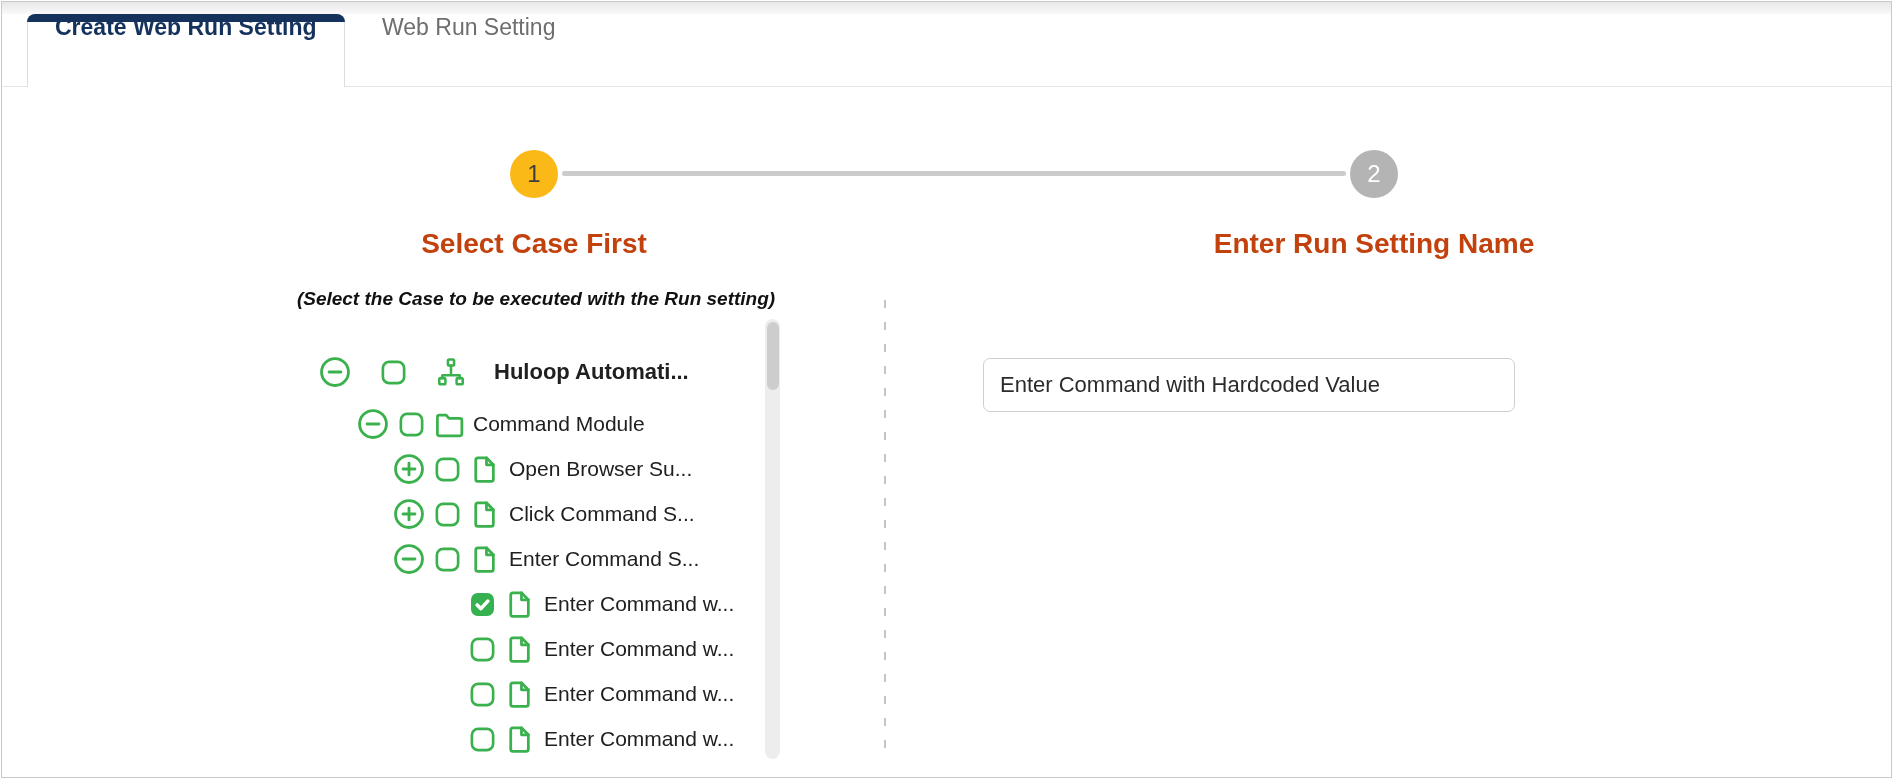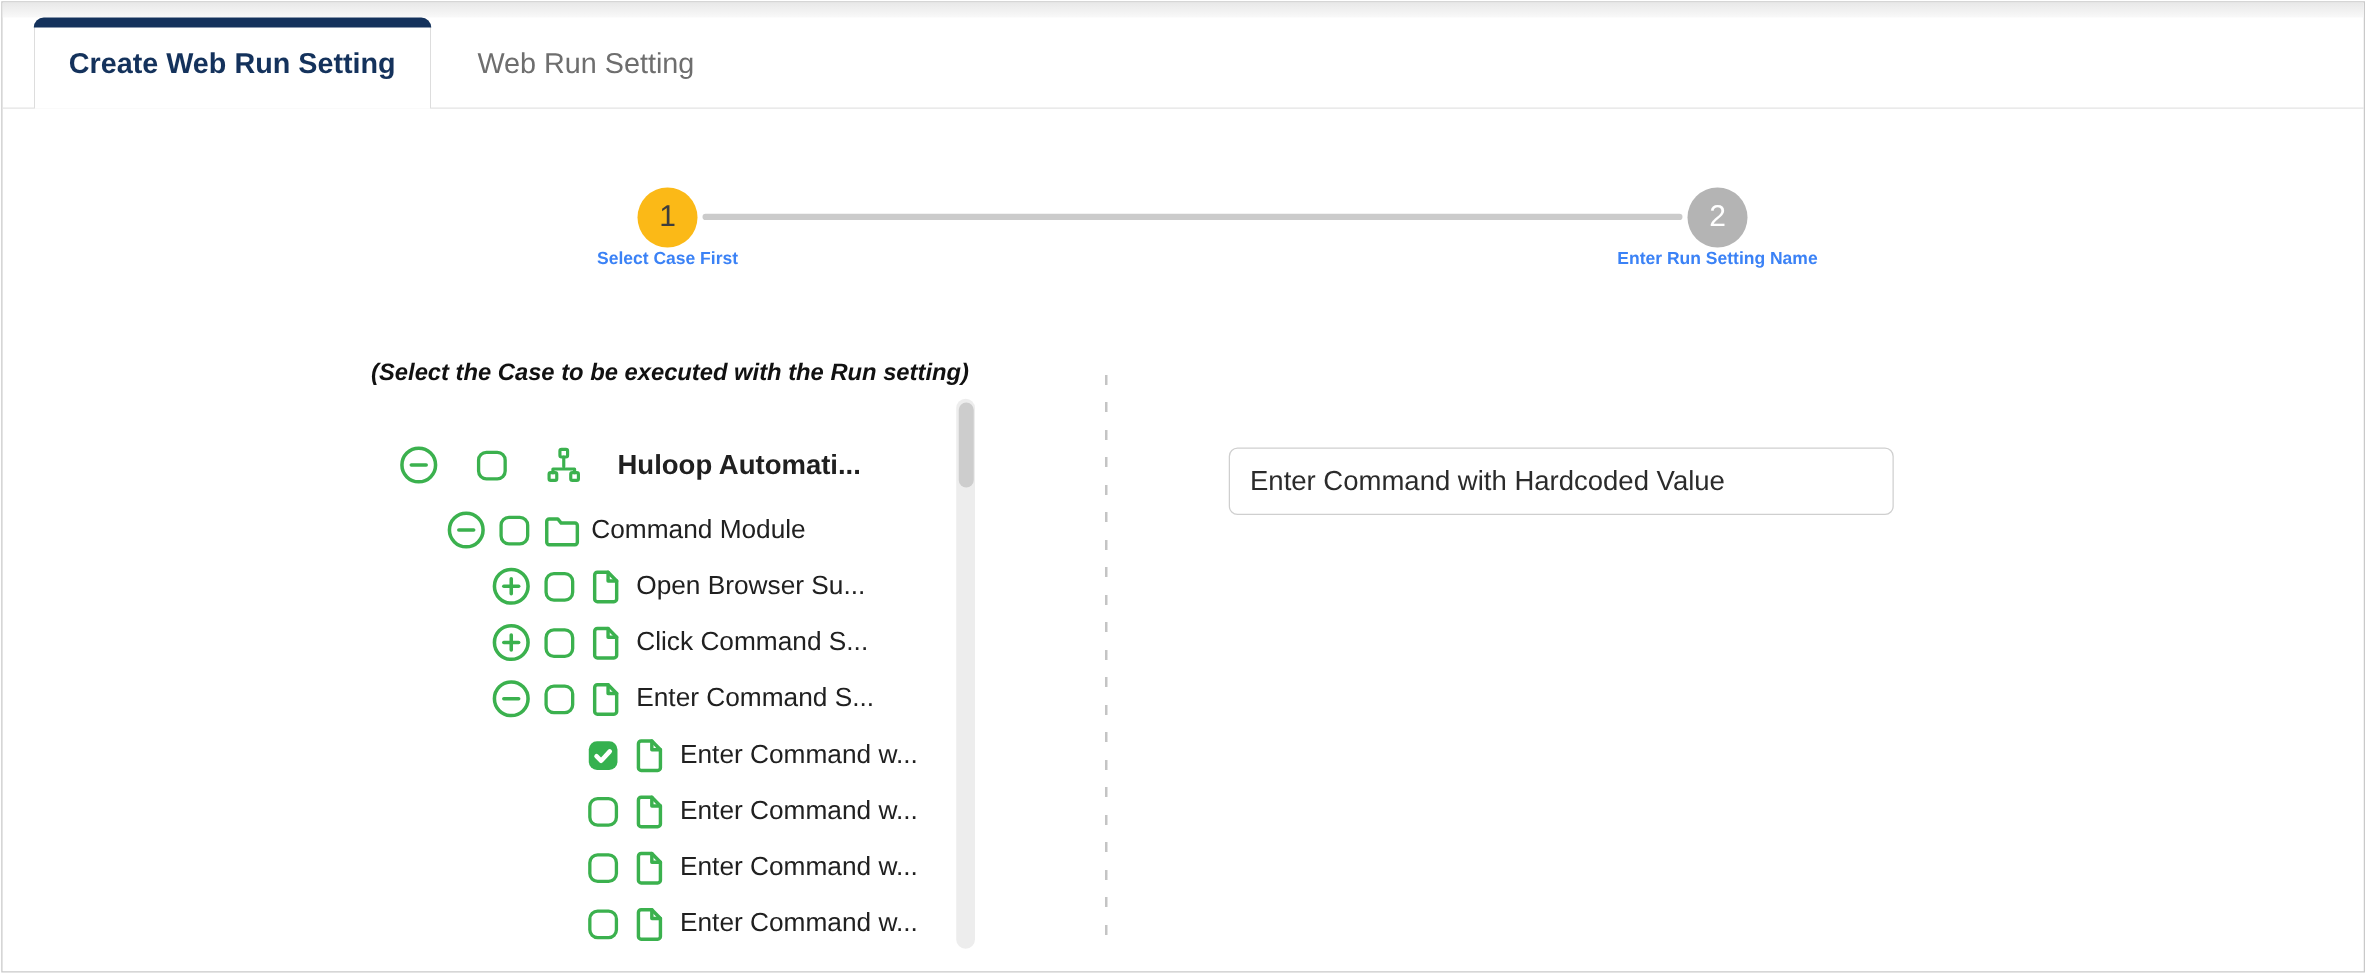"Create Web Run Setting" .tab { align-items: center -> flex-start }
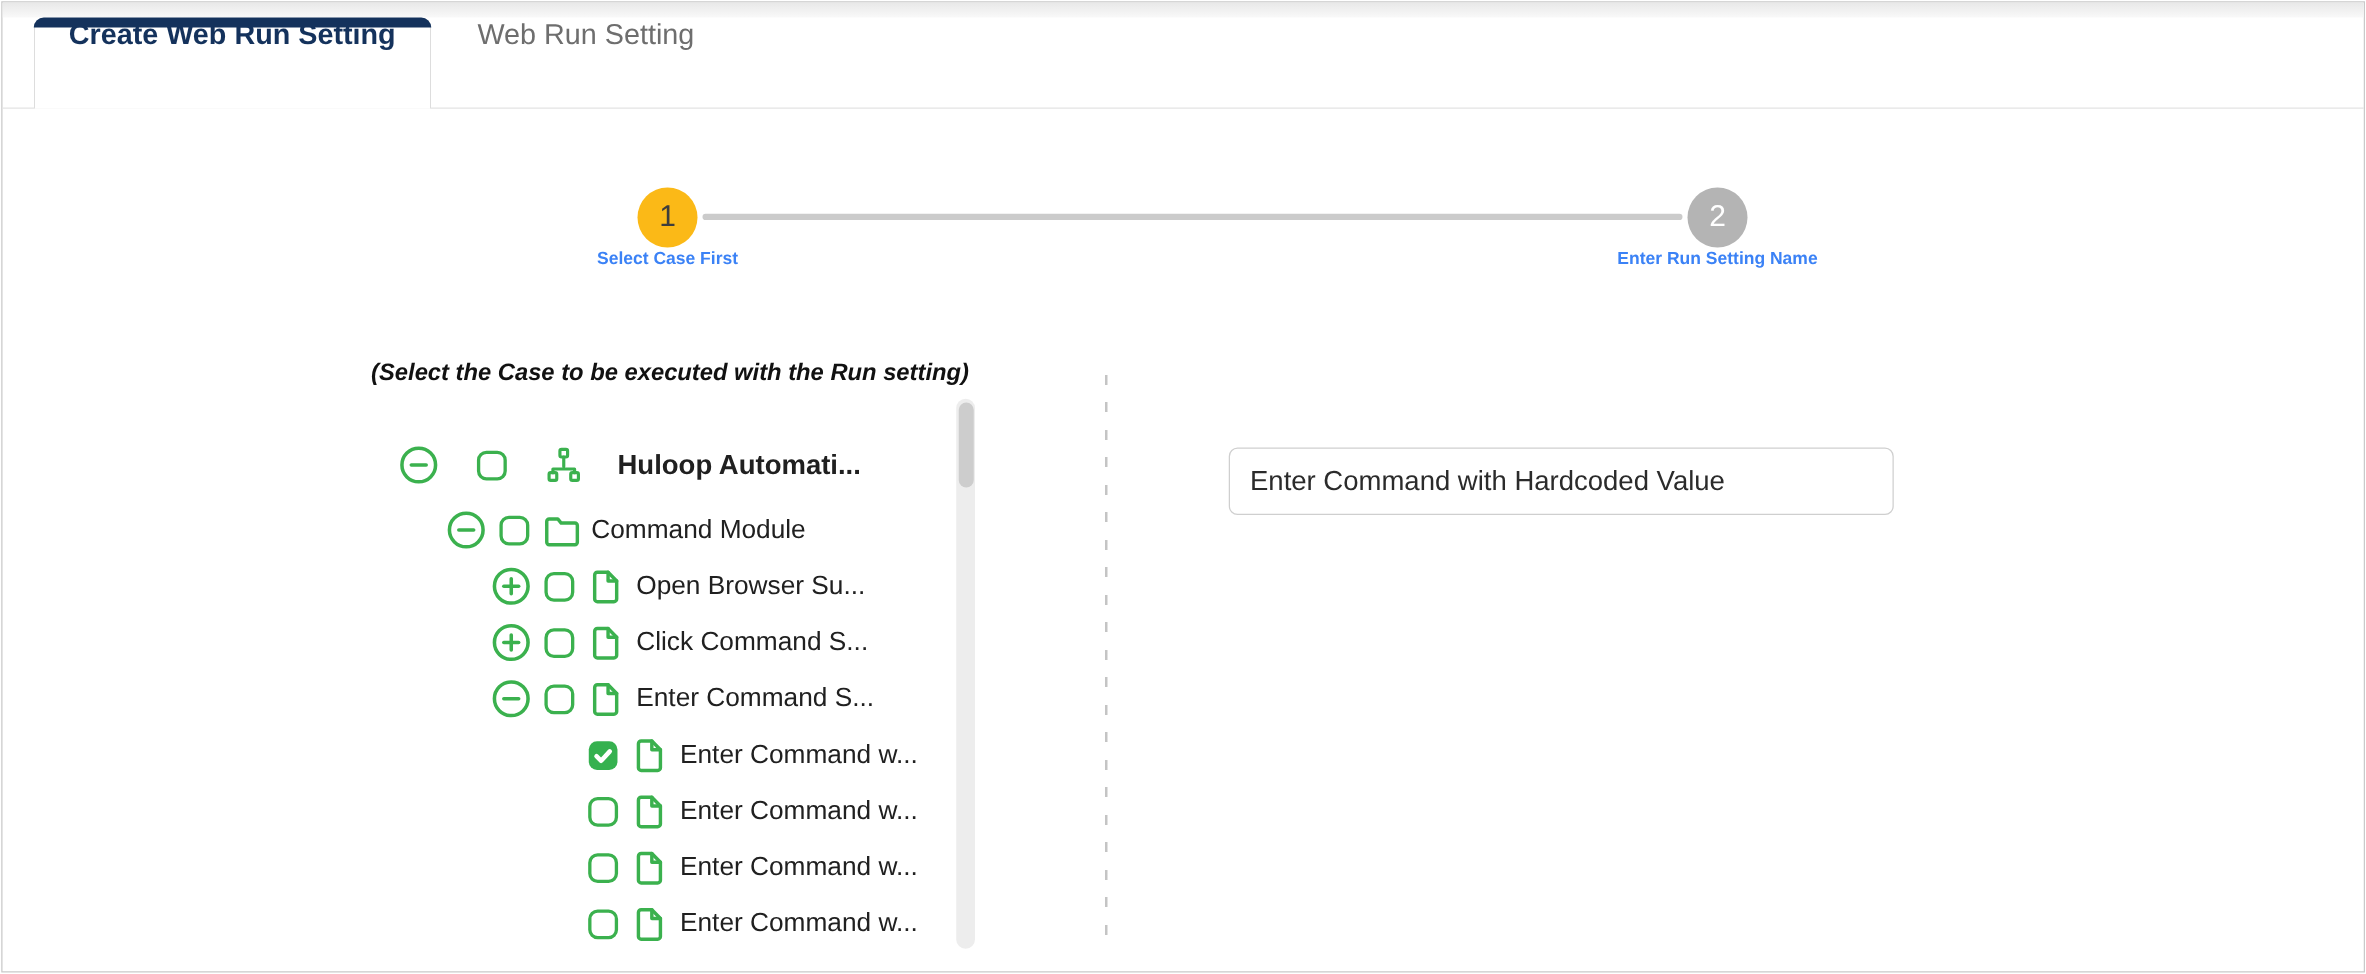"Select Case First" .step-label { color: #3b82f6 -> #c2410c; font-size: 14px -> 28px; margin-top: 0 -> 30px }
